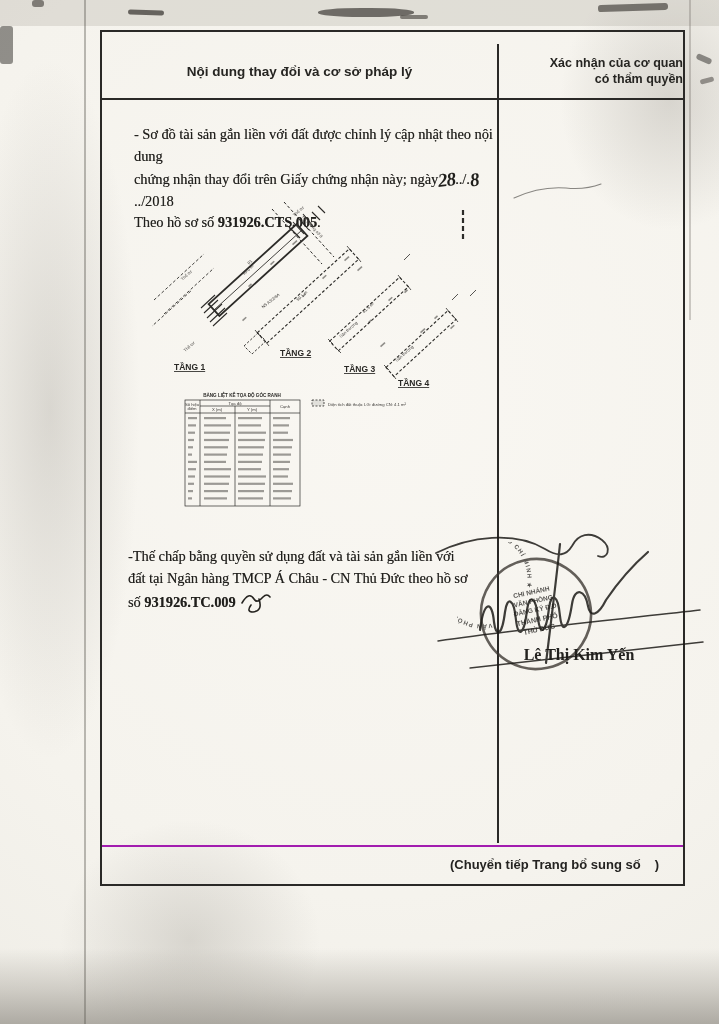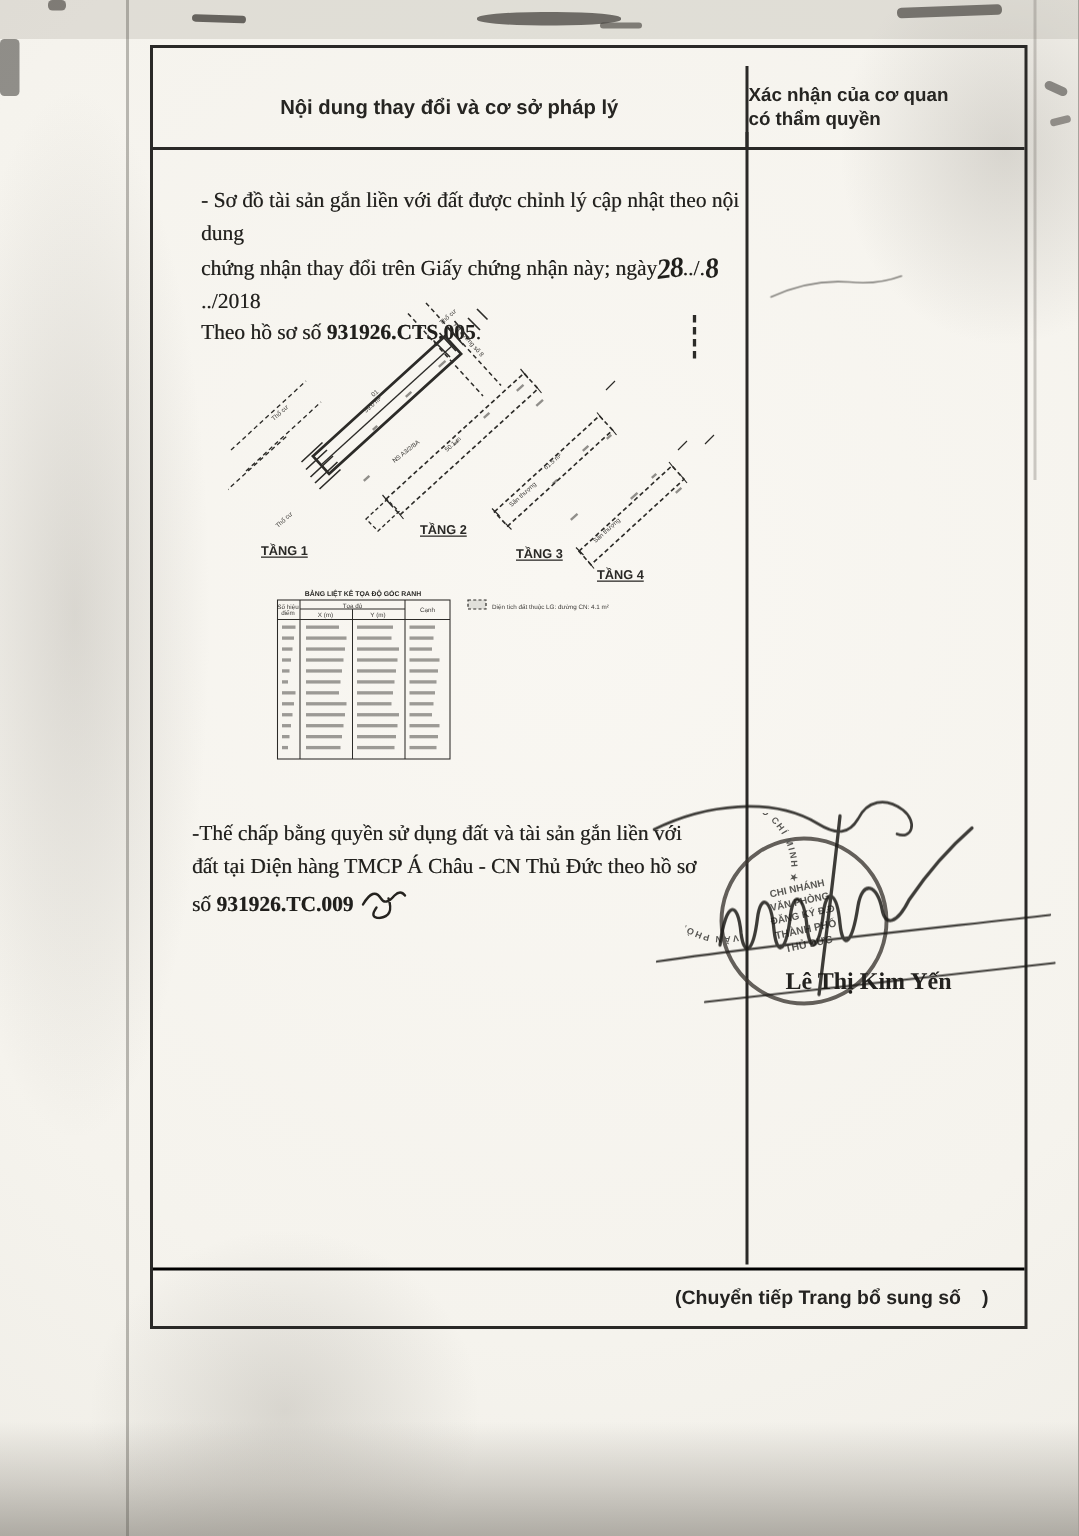"Xác nhận của cơ quan" .header-right { align-items: flex-start -> flex-end }
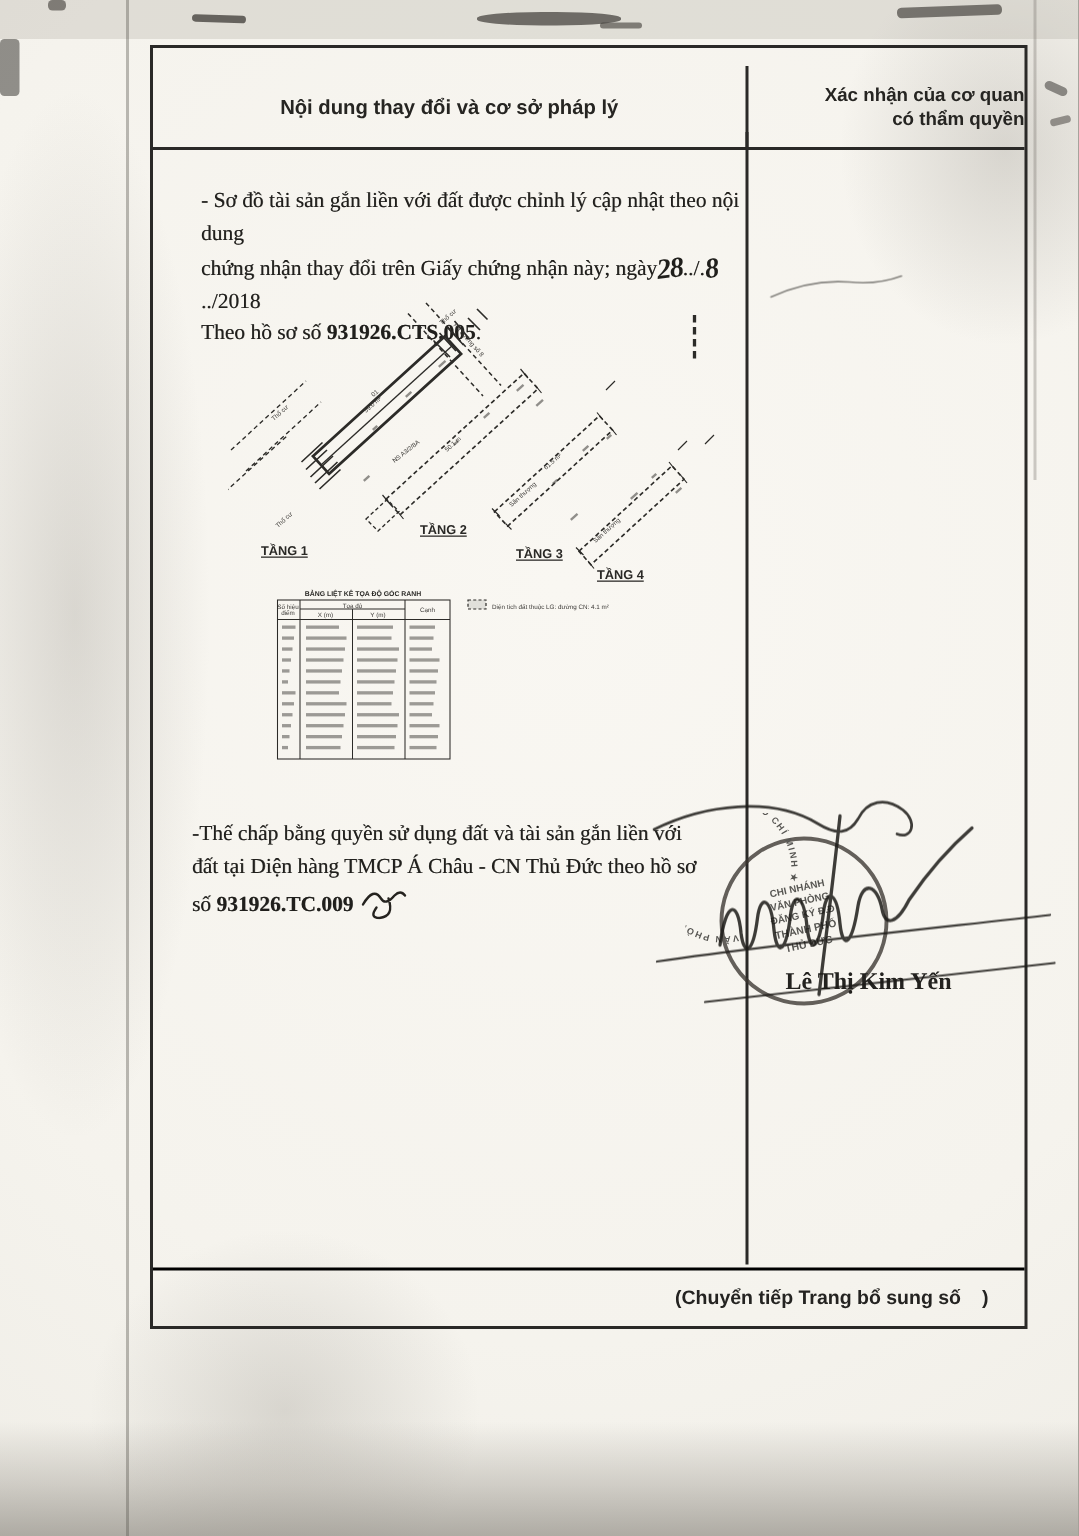"đất tại Diện hàng TMCP" span { text: Diện -> Ngân }
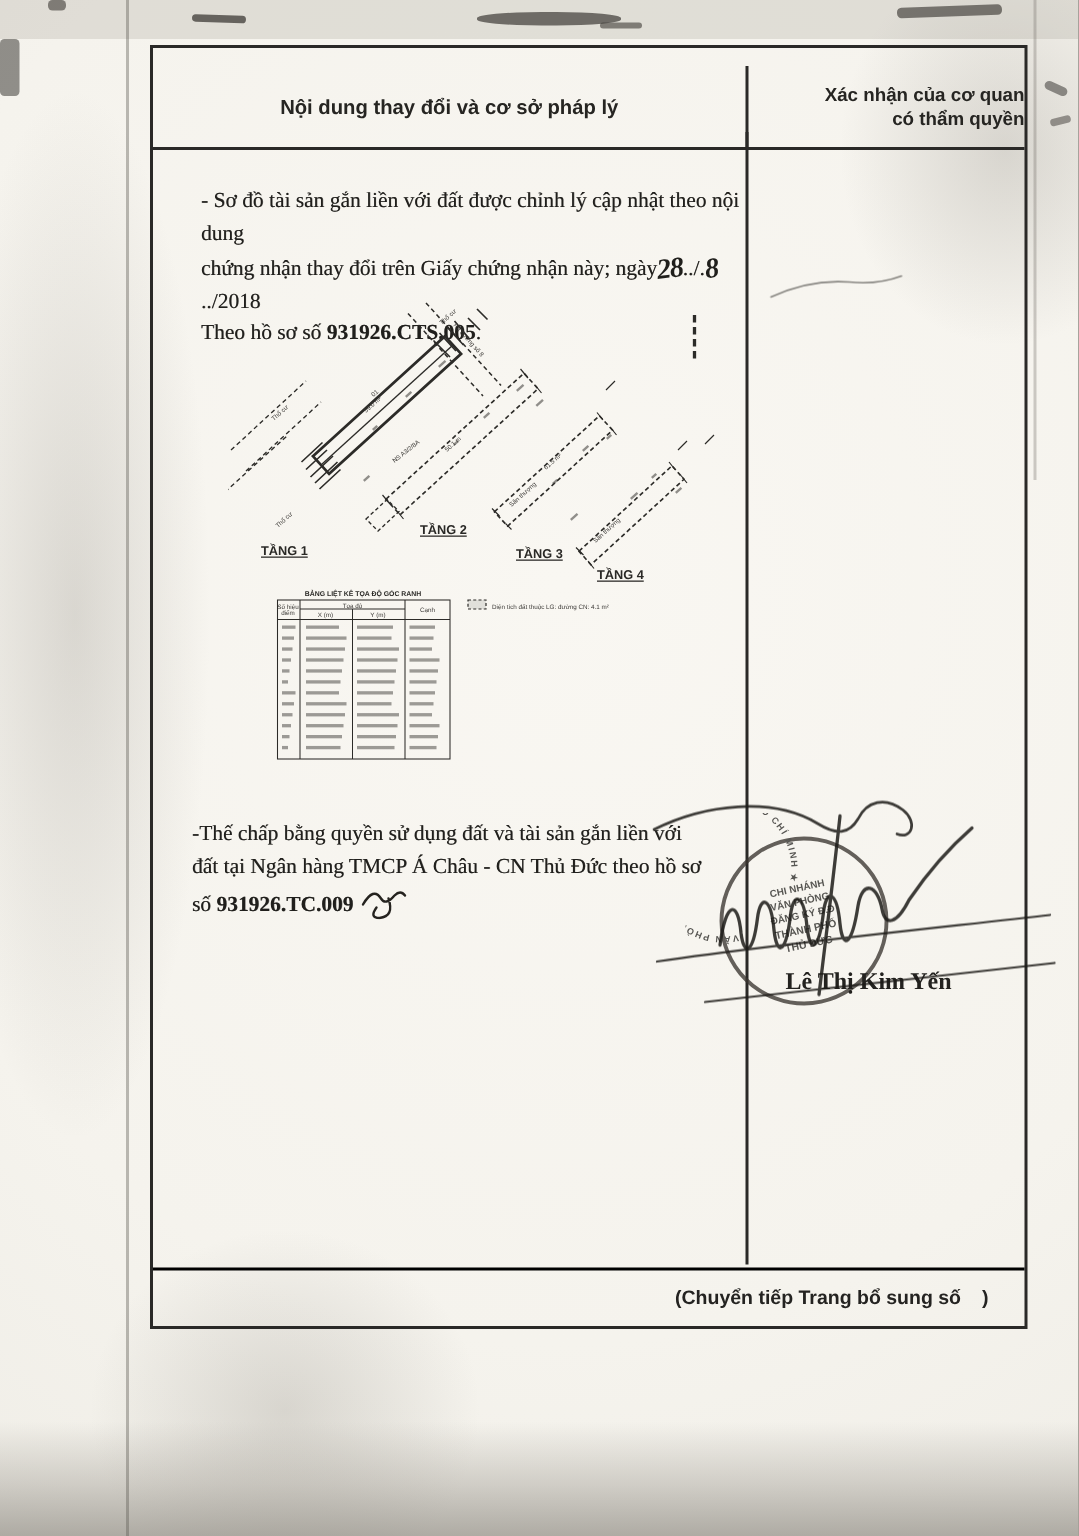"(Chuyển tiếp Trang bổ sung" .footer-row { border-top: 2px solid #000000 -> 2px solid #a21caf }
